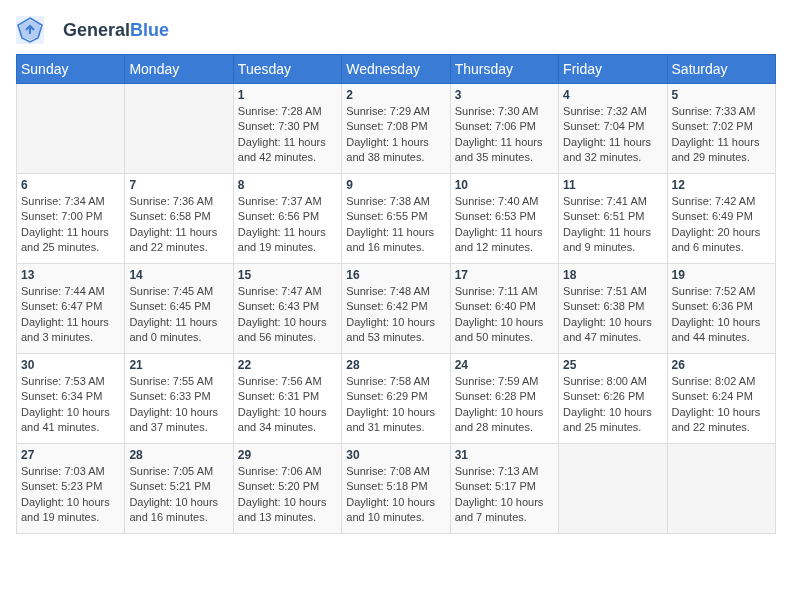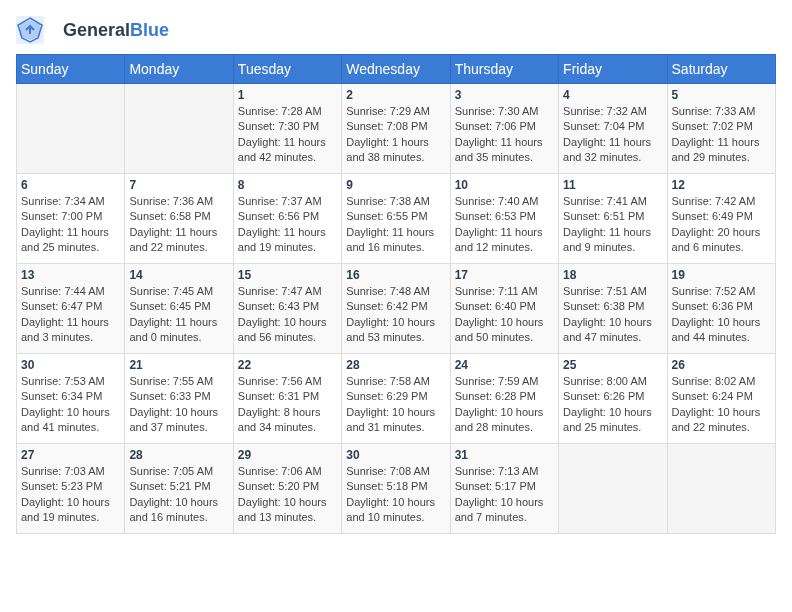"Daylight: 8 hours and 34" span { text: 8 -> 10 }
